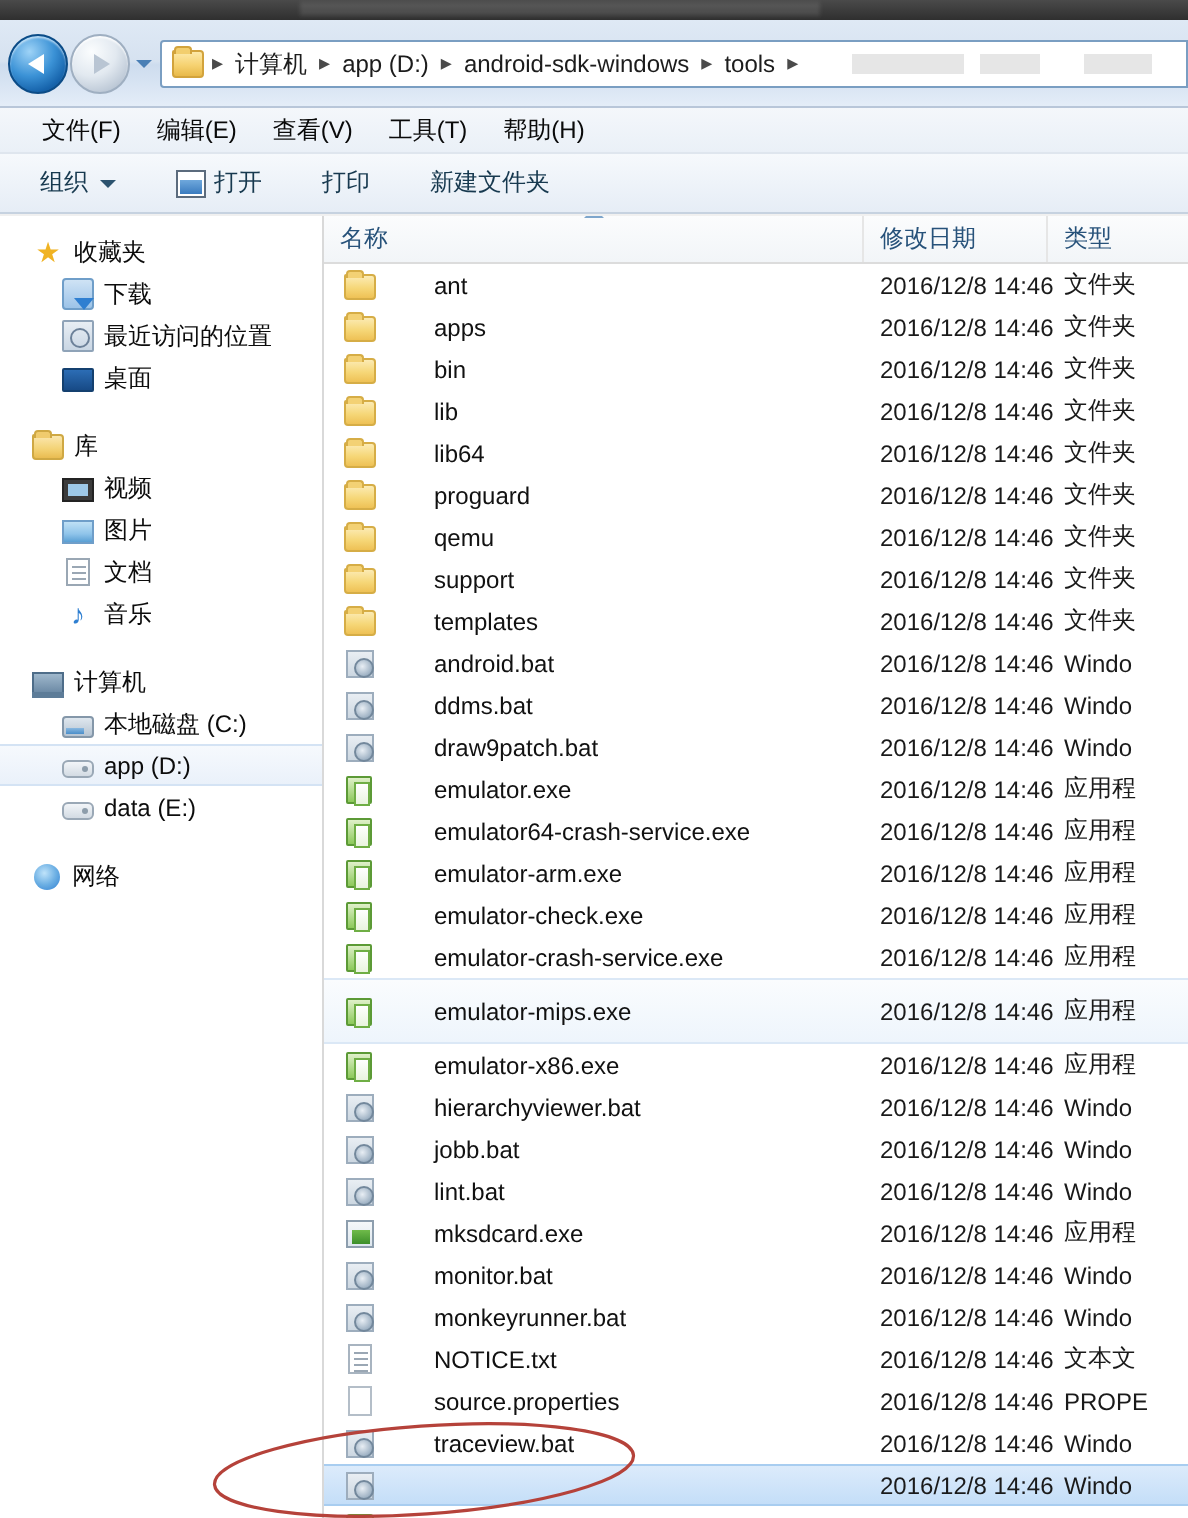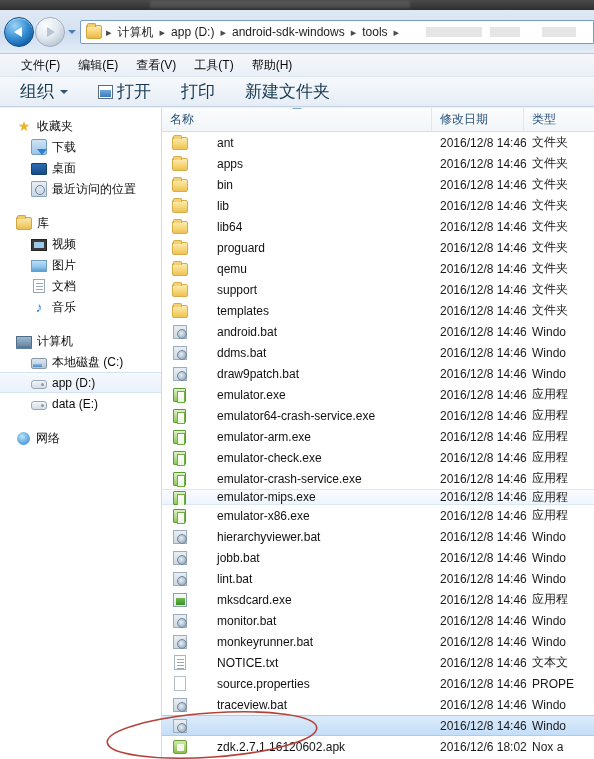"组织" .tbitem { font-size: 17px -> 12px }
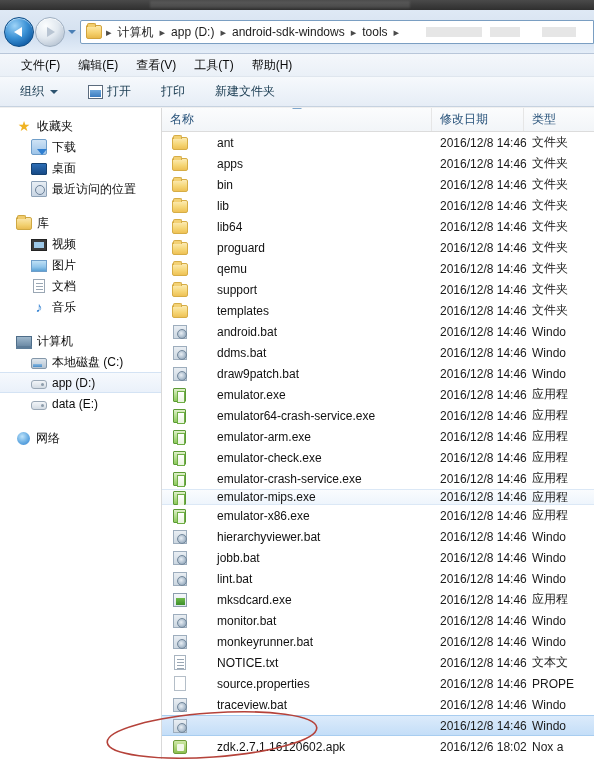"桌面" div.tree-row { order: before "最近访问的位置" -> after "最近访问的位置" }
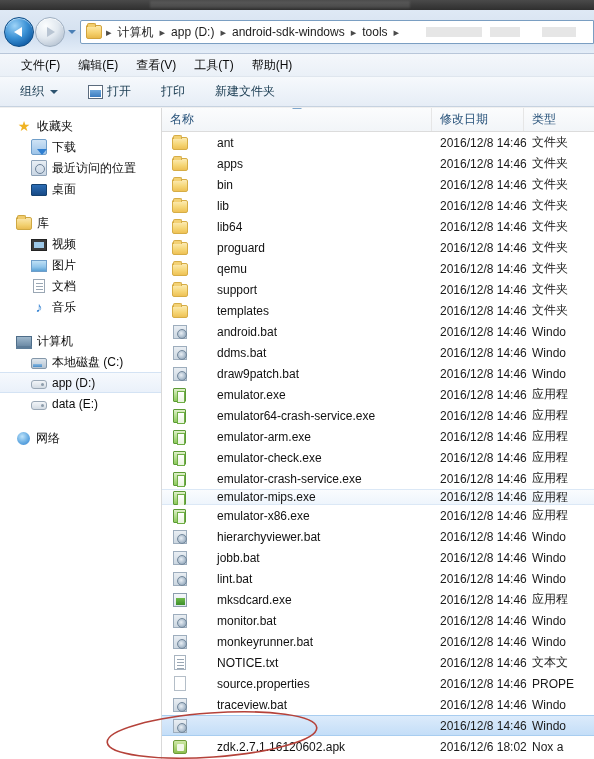"emulator-mips.exe" .row.hover { height: 16px -> 33px }
